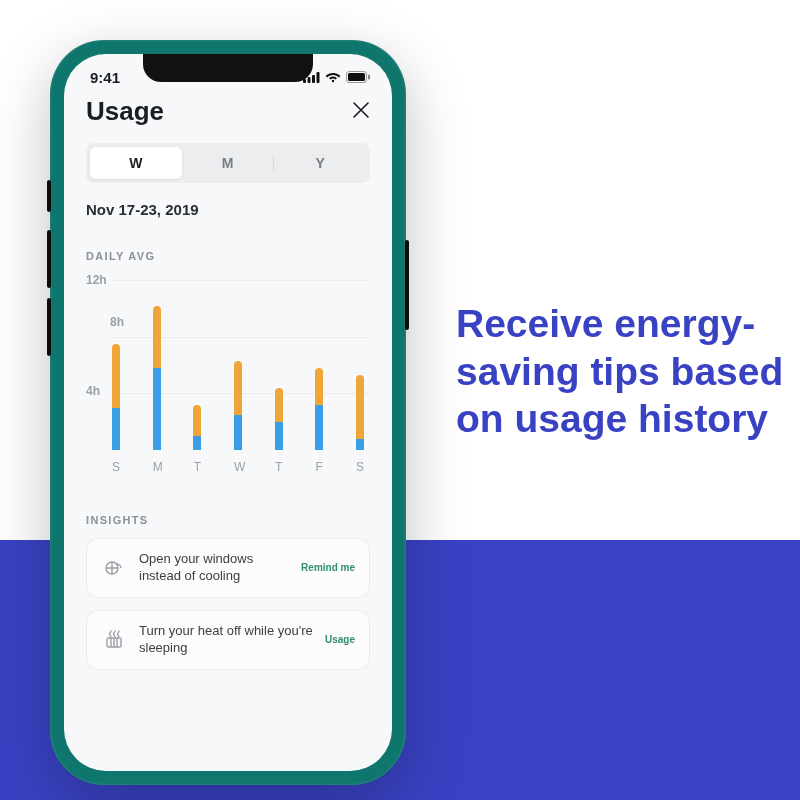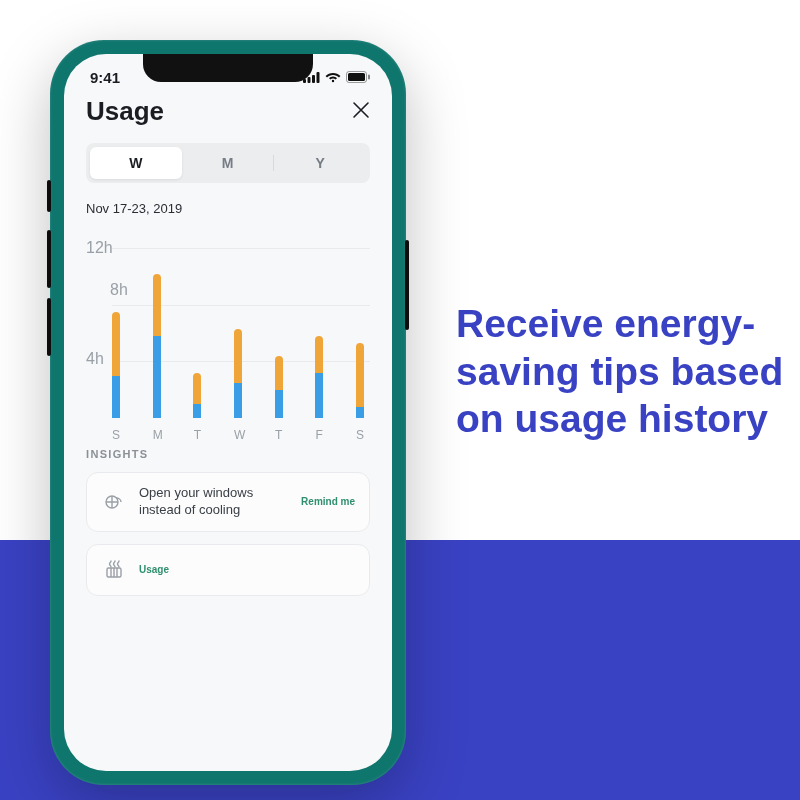"Nov 17-23, 2019" .date-range { font-size: 13px -> 15px; font-weight: 400 -> 700 }
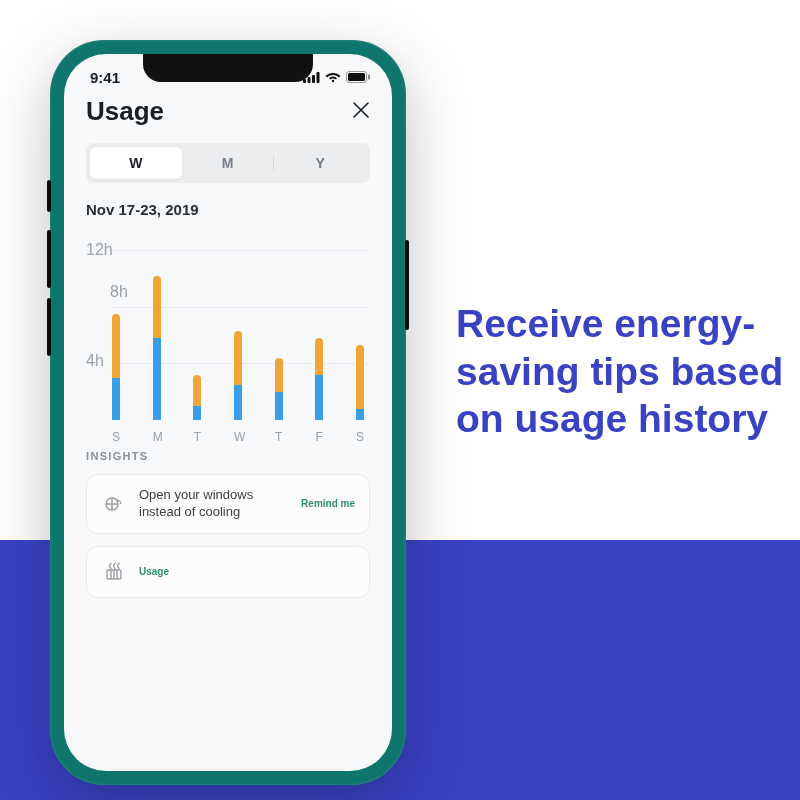"DAILY AVG" div.daily-label { html: none -> <div>DAILY AVG</div> }
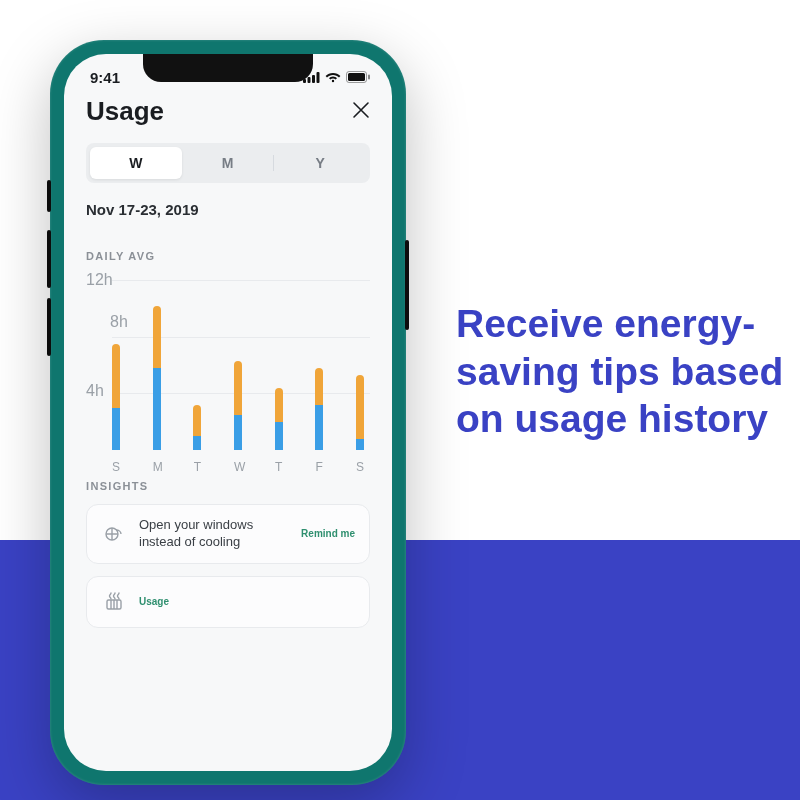"12h" .ytick { font-size: 16px -> 12px; font-weight: none -> bold }
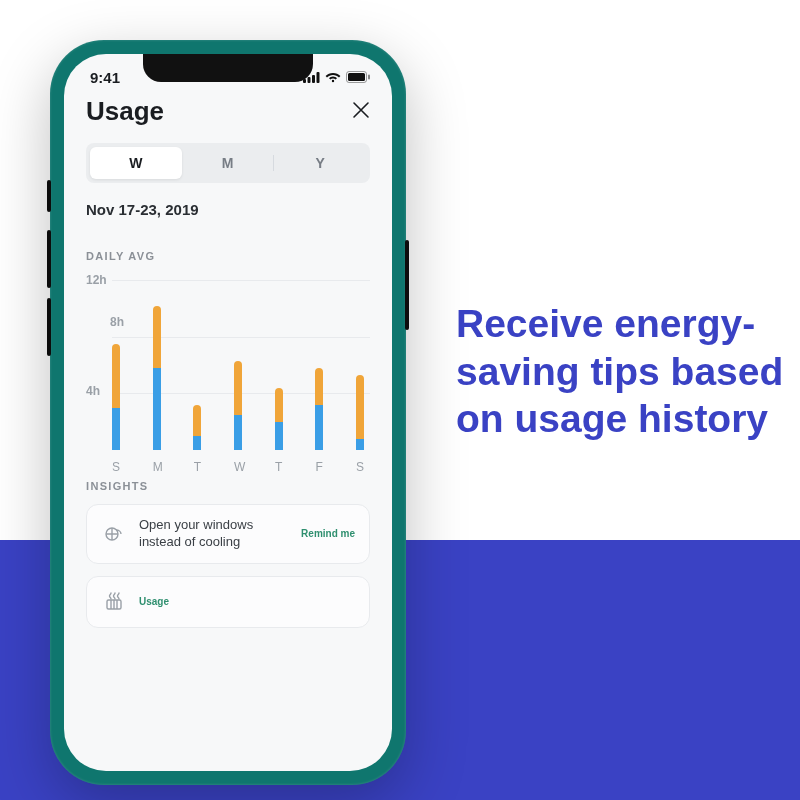"INSIGHTS" .insights-label { margin-top: 6px -> 40px }
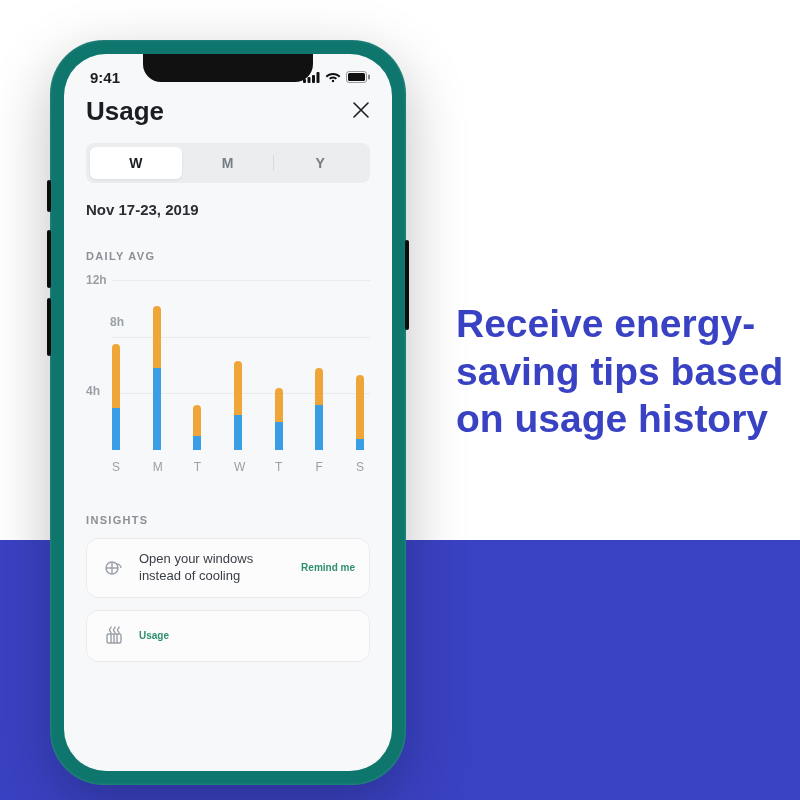"Turn your heat off while" div.text { html: none -> <div>Turn your heat off while you're sleeping</div> }
